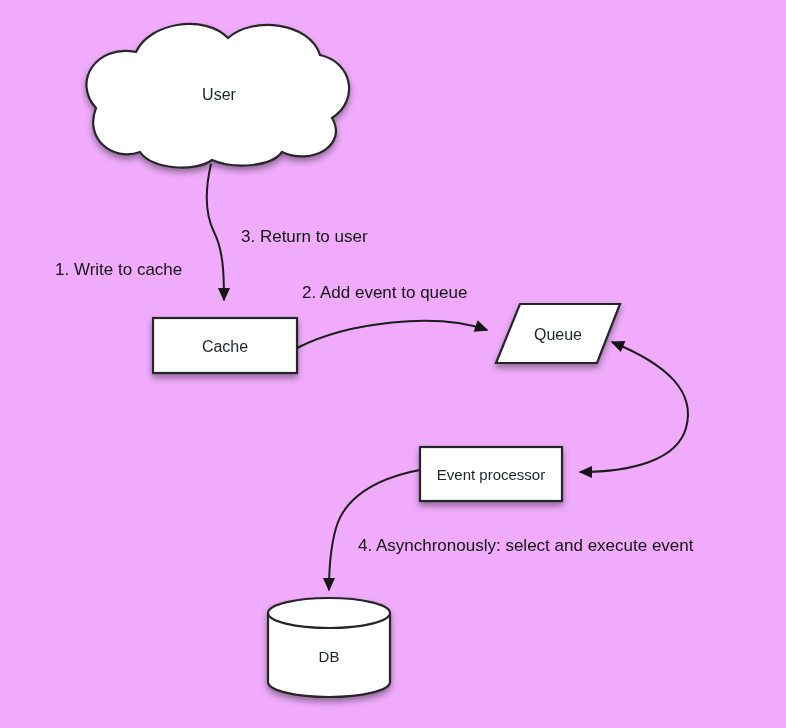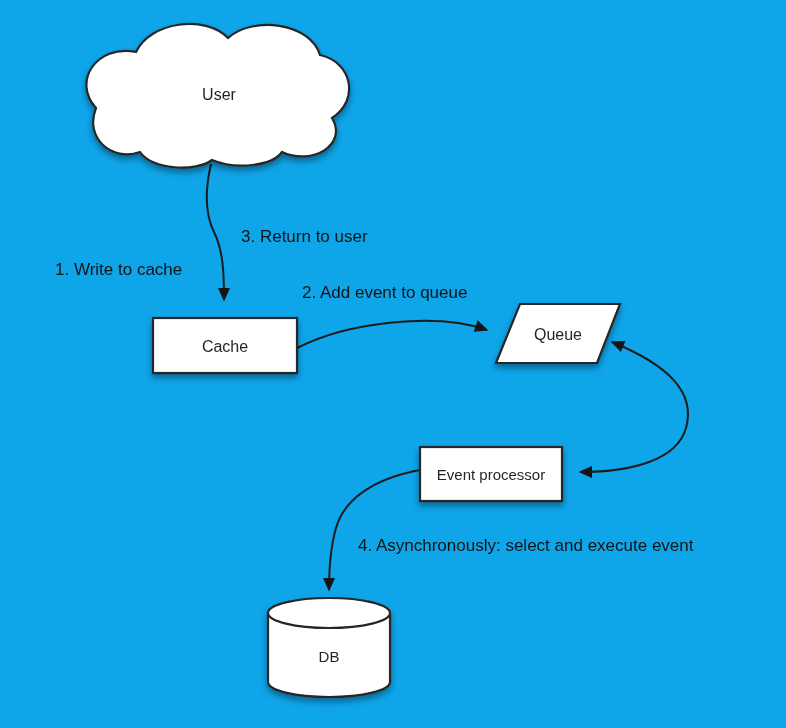"User" .canvas { background: #0ea5e9 -> #f0abfc }
